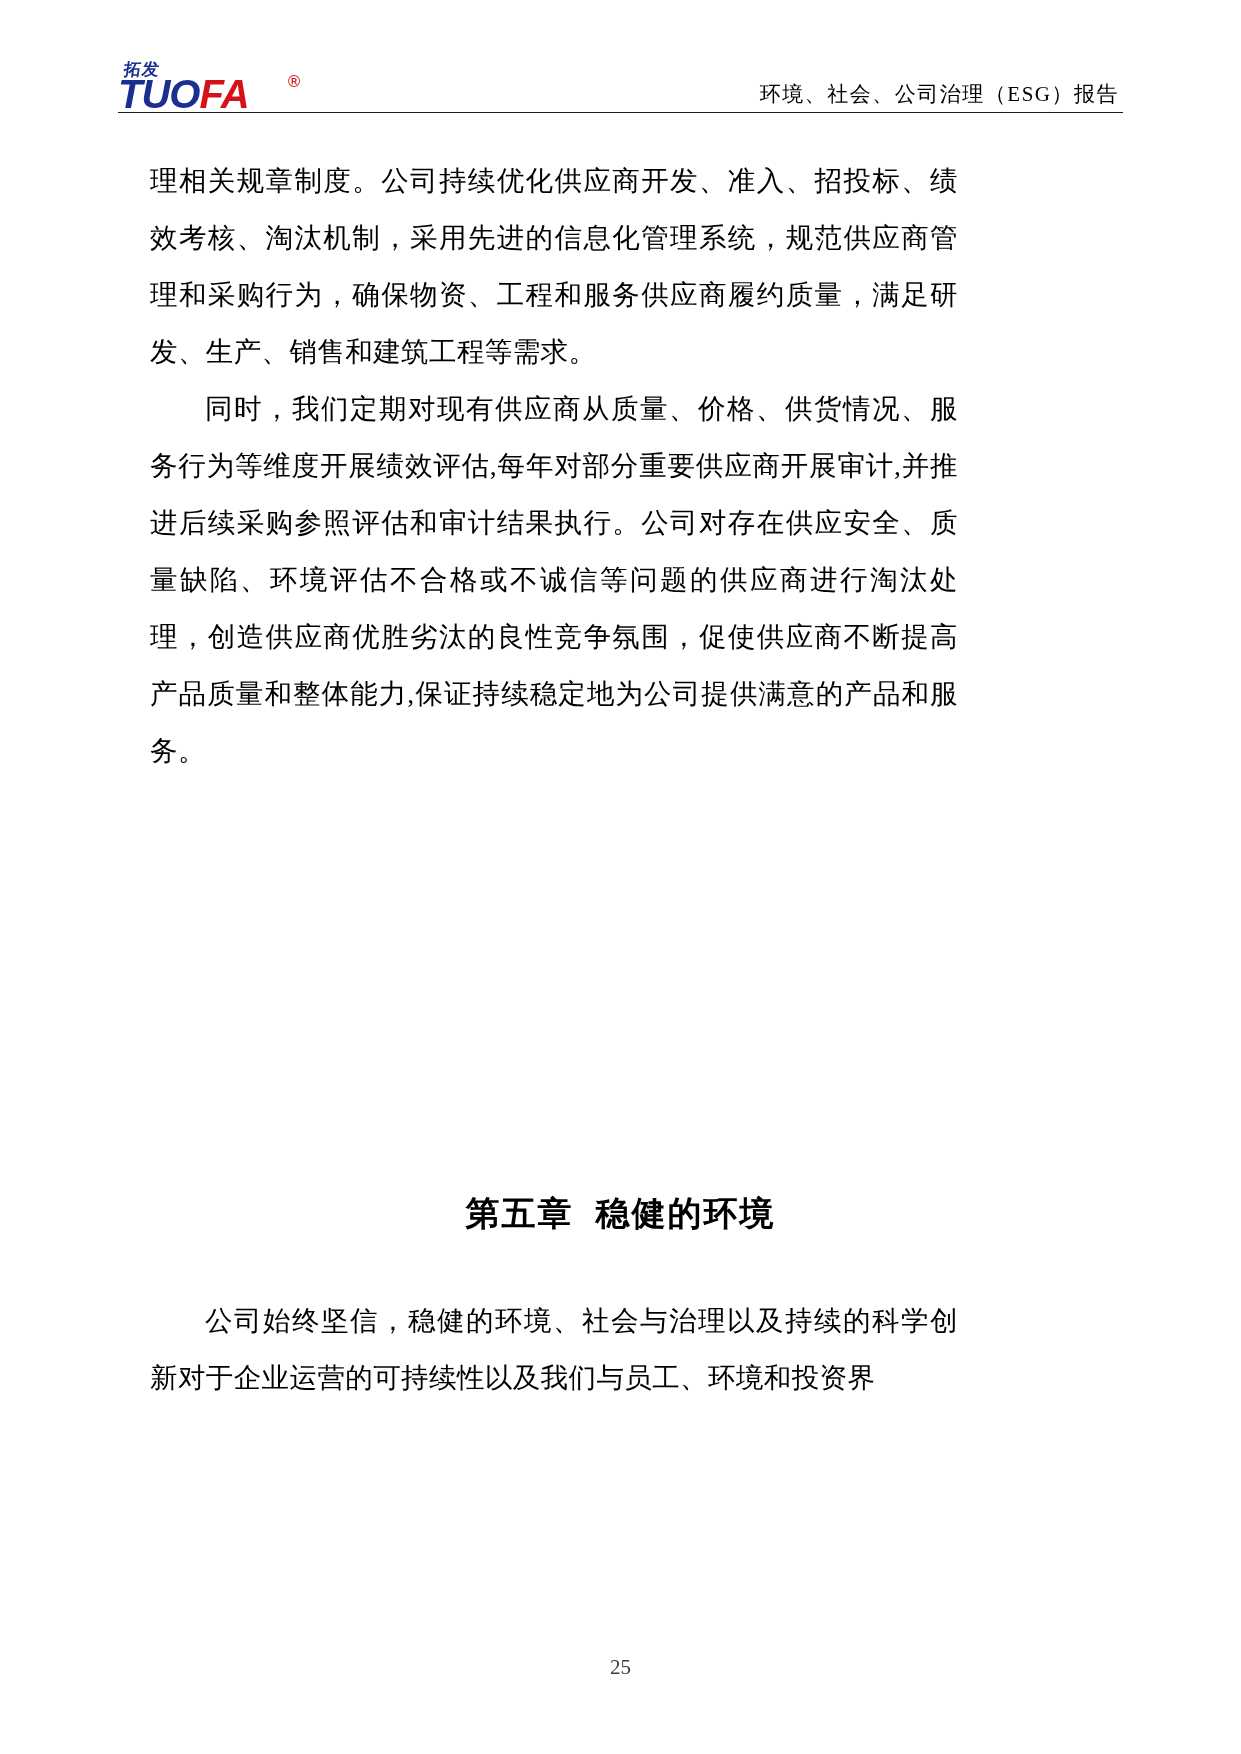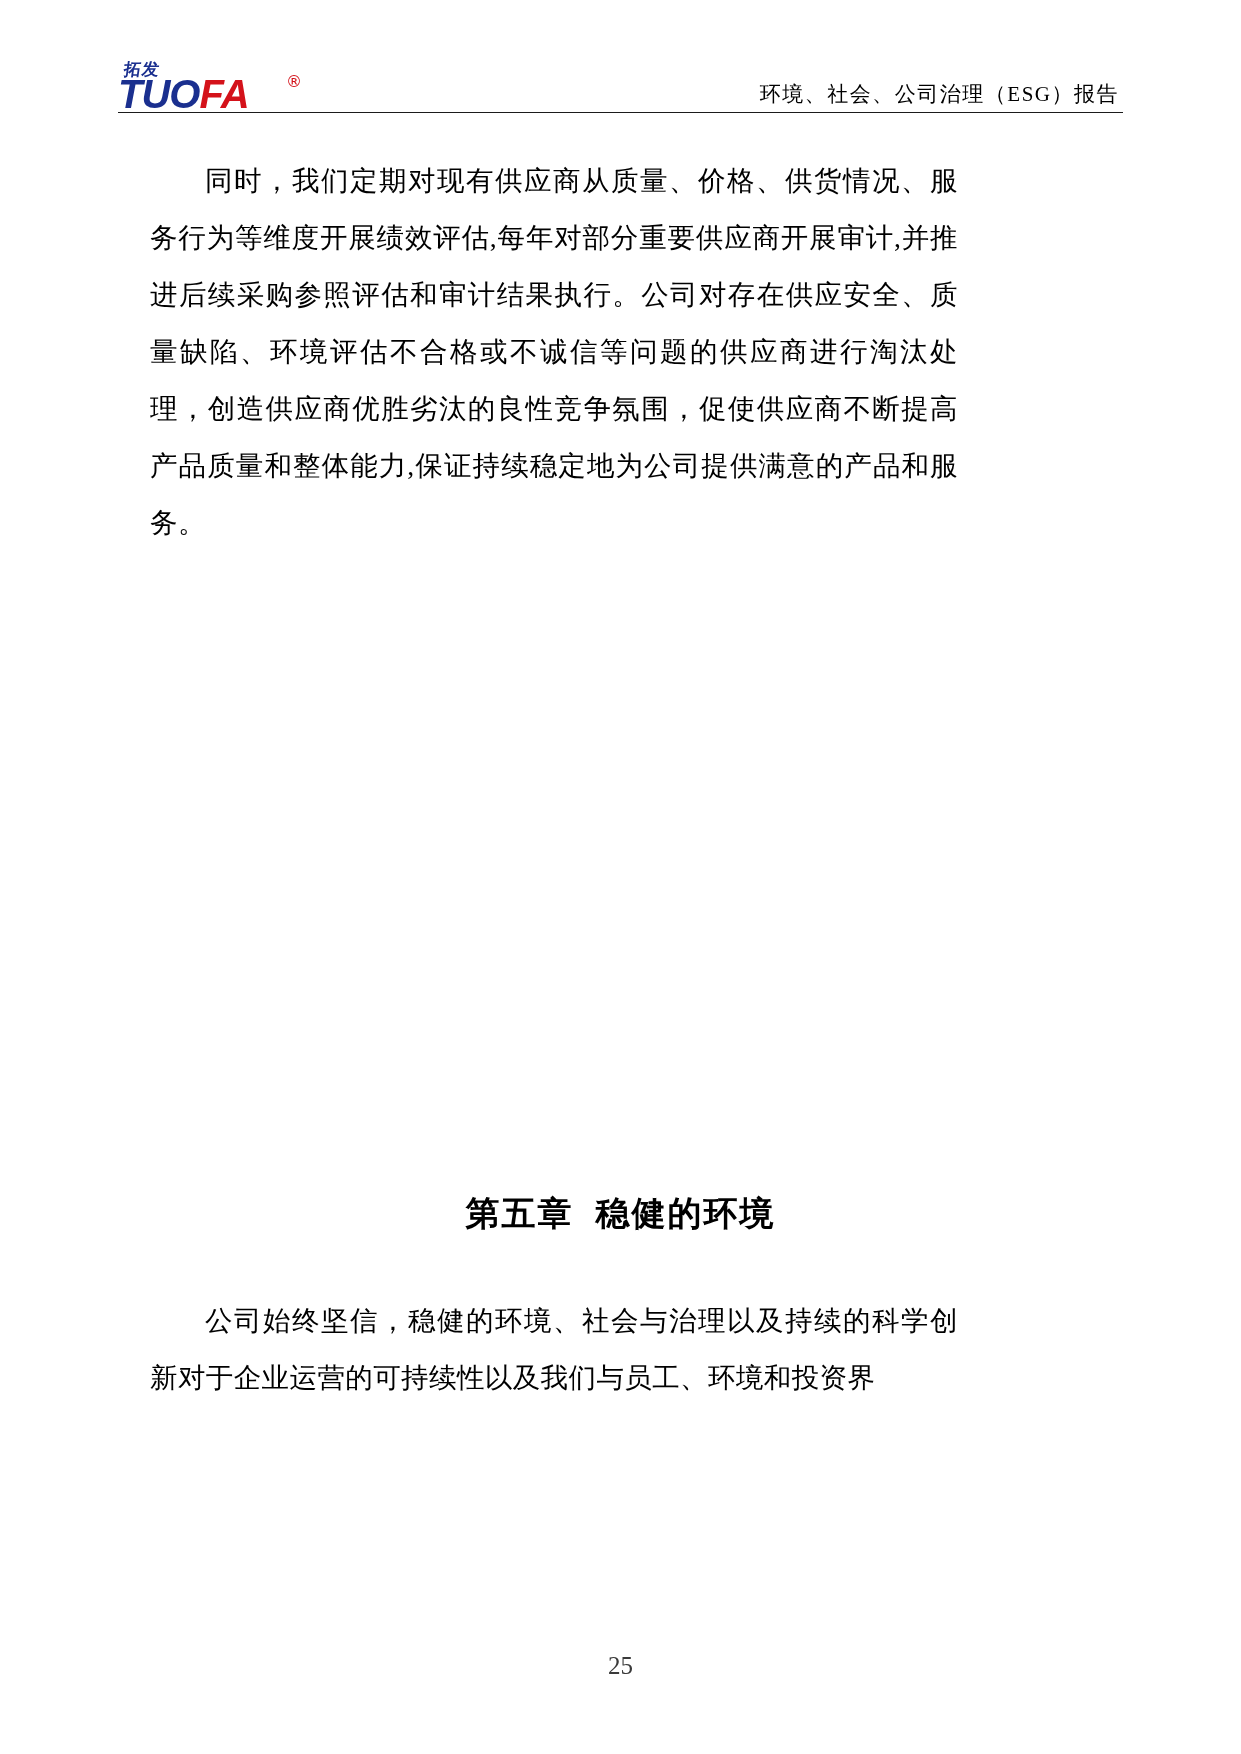"理相关规章制度。公司持续优化供应商开发、准入、招投标、绩效考核、淘汰机制，采用先" p { html: none -> <p>理相关规章制度。公司持续优化供应商开发、准入、招投标、绩效考核、淘汰机制，采用先进的信息化管理系统，规范供应商管理和采购行为，确保物资、工程和服务供应商履约质量，满足研发、生产、销售和建筑工程等需求。</p> }
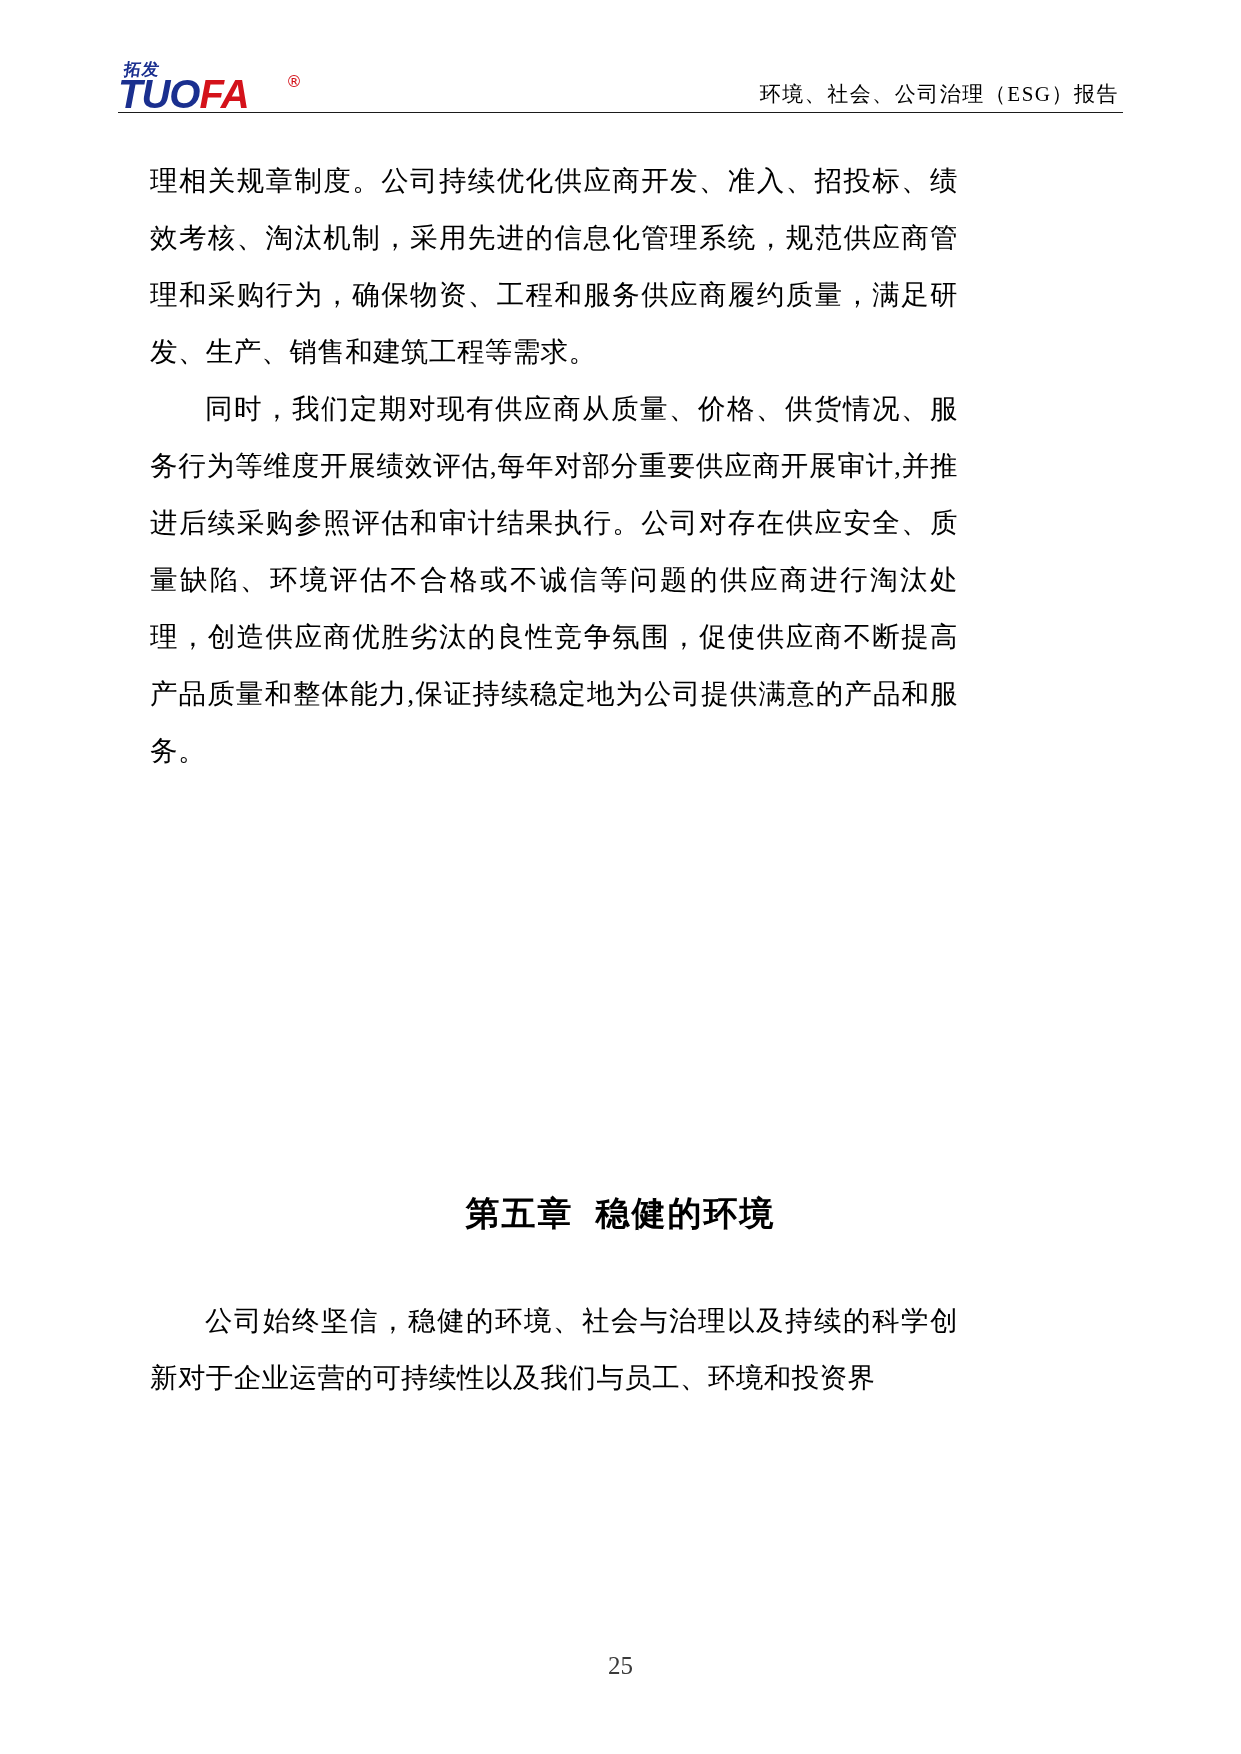"25" .footer { font-size: 25px -> 21px }
